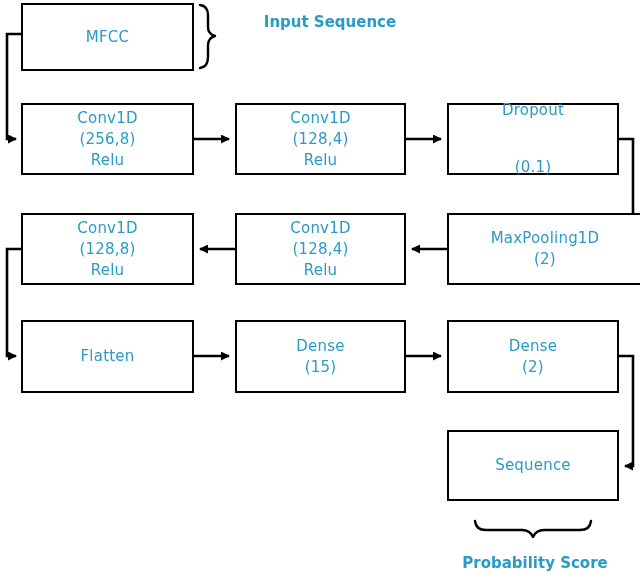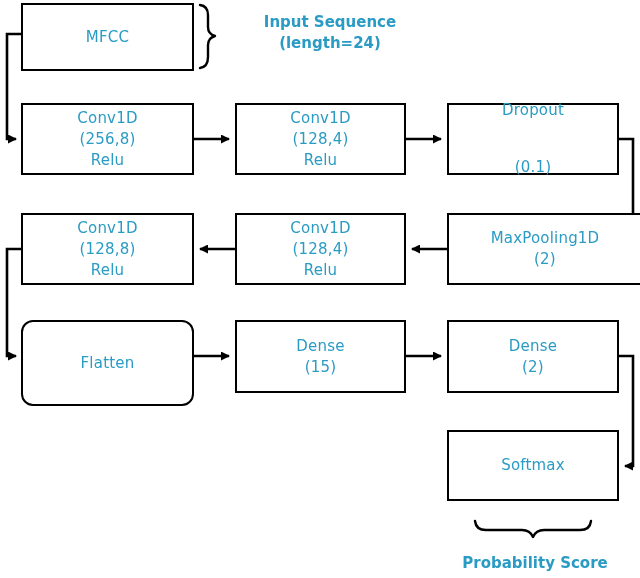"(length=24)" div { html: <div>(length=24)</div> -> none }
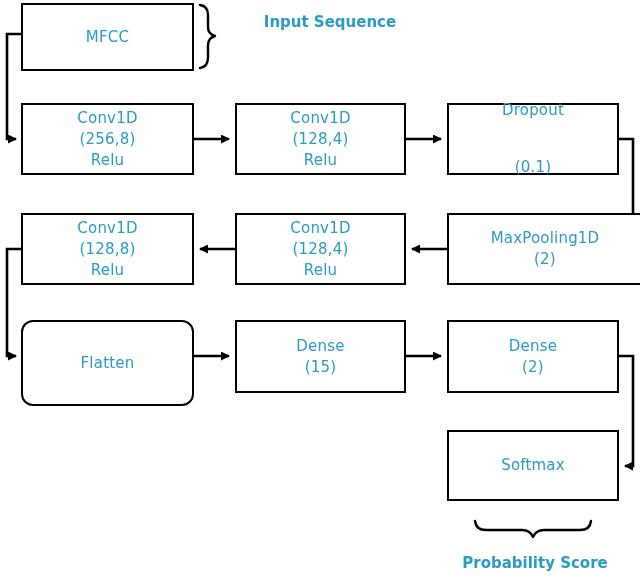"Flatten" div.node-box { border-radius: 12px -> none; height: 86px -> 73px }
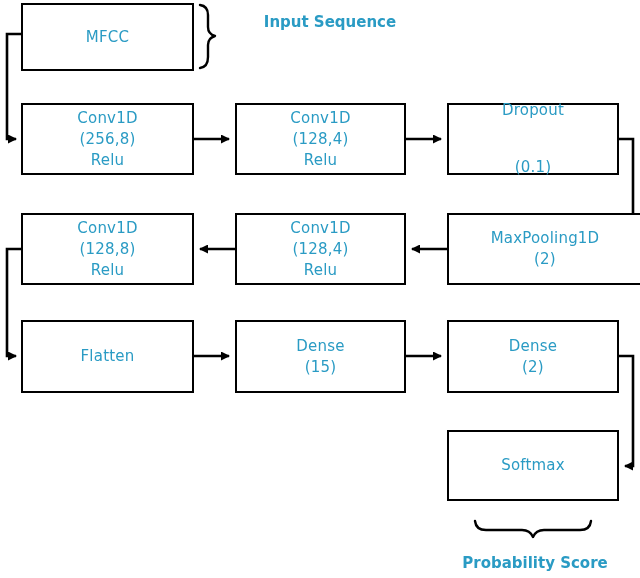"Softmax" div.node-line { text: Softmax -> Sequence }
